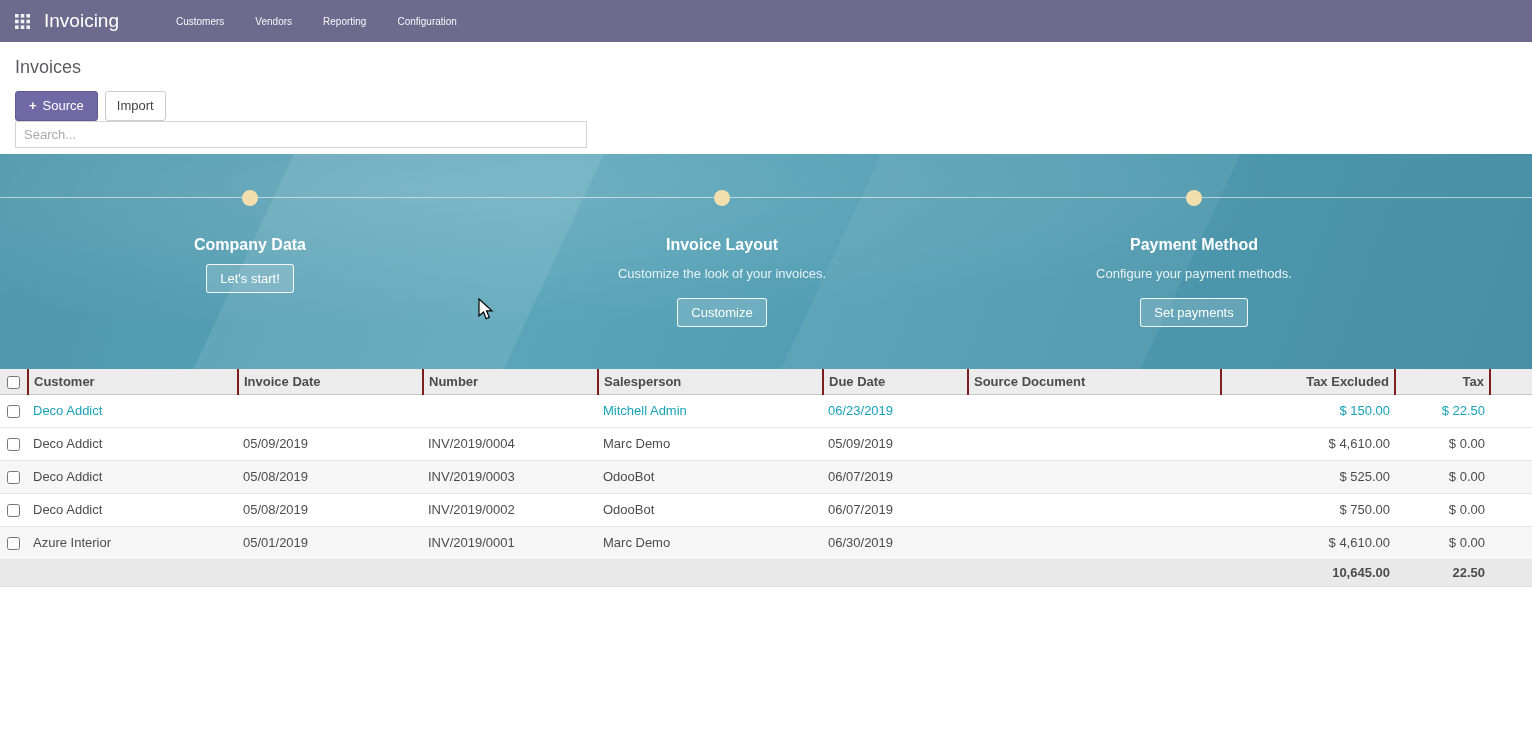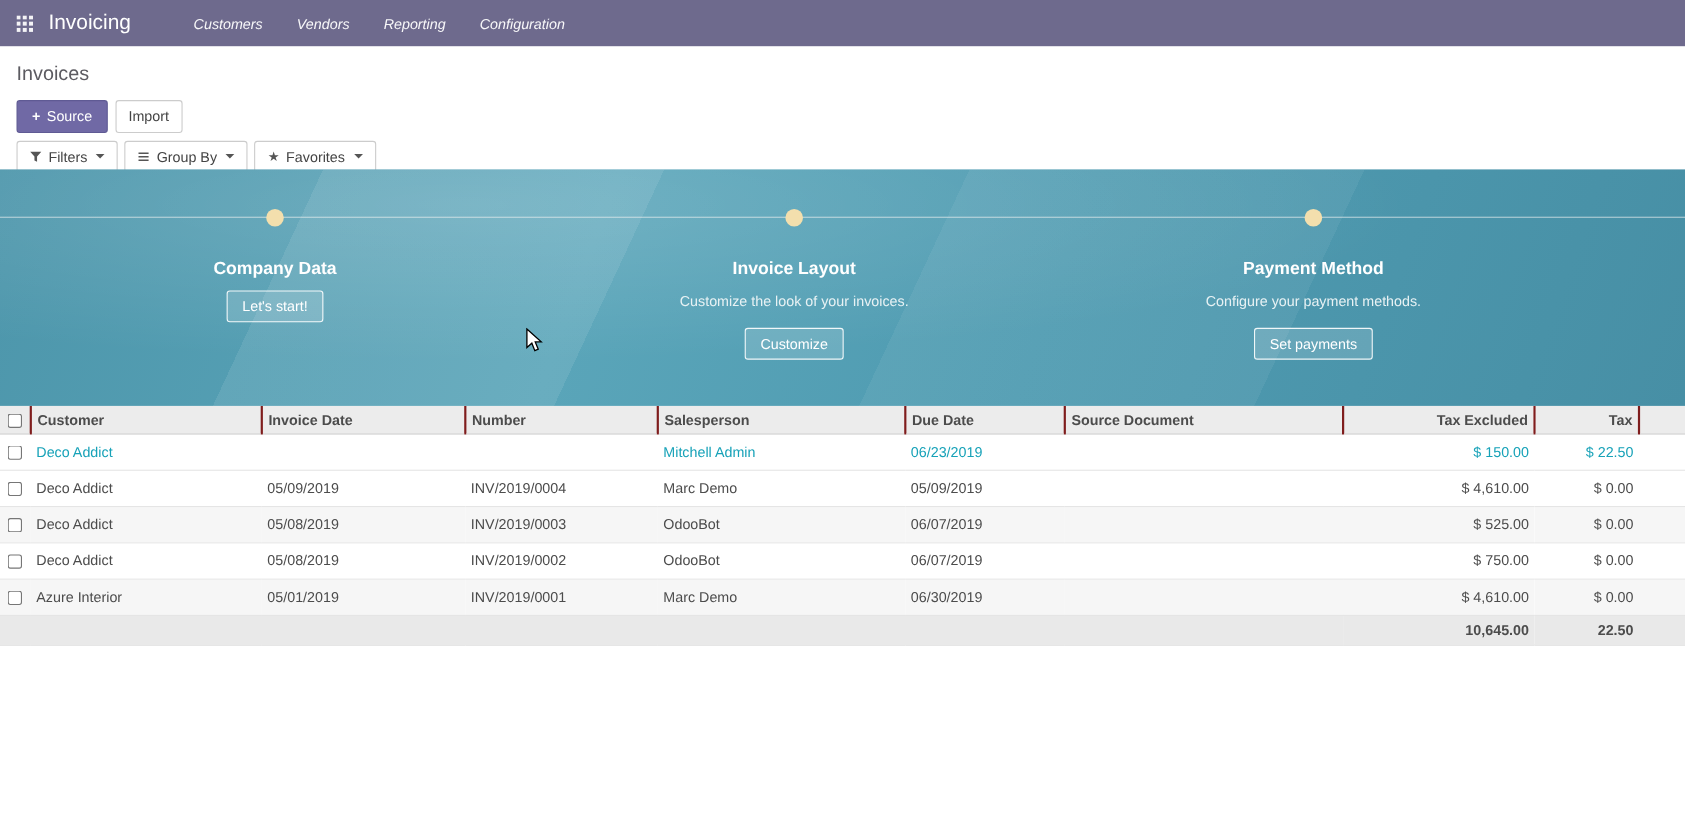"Customers" .menu-item { font-size: 13px -> 10px; font-style: italic -> none }
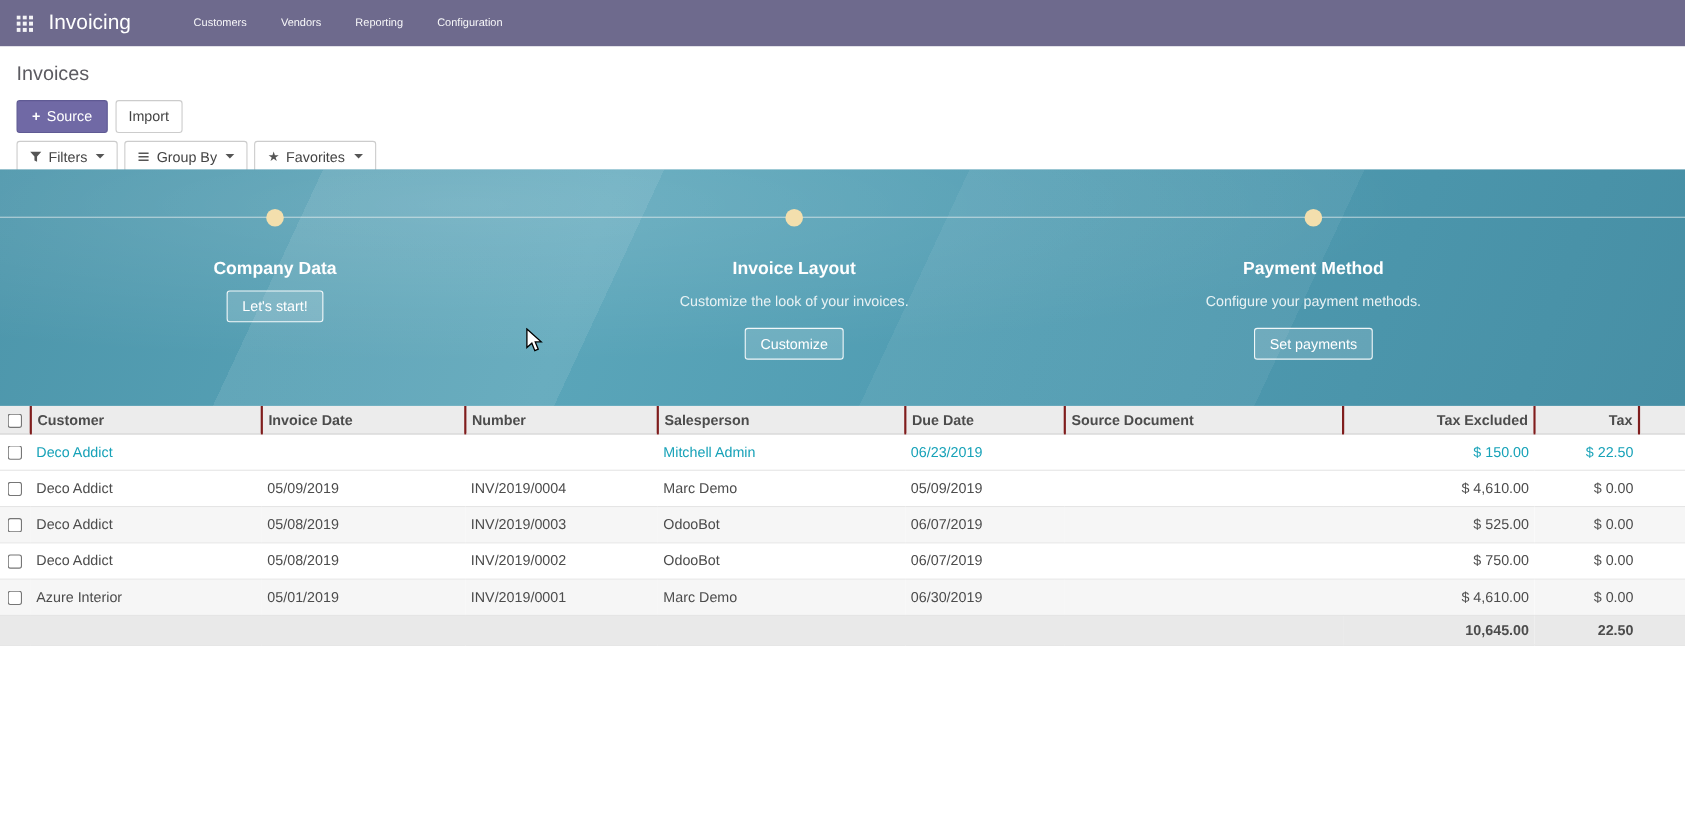"Search..." input.search-input { html: none -> <input> }
